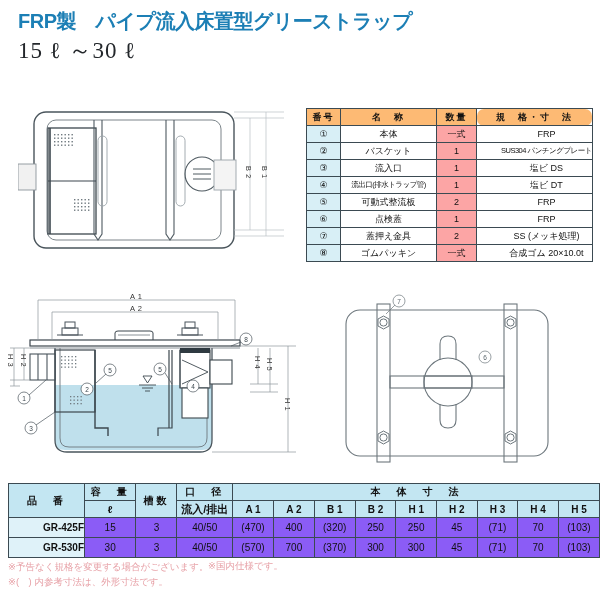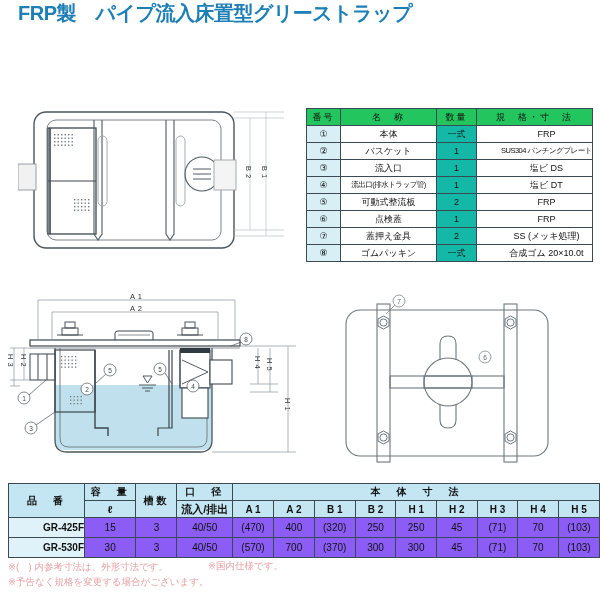"FRP製 パイプ流入床置型グリーストラップ" #title-block { top: 2px -> 10px }
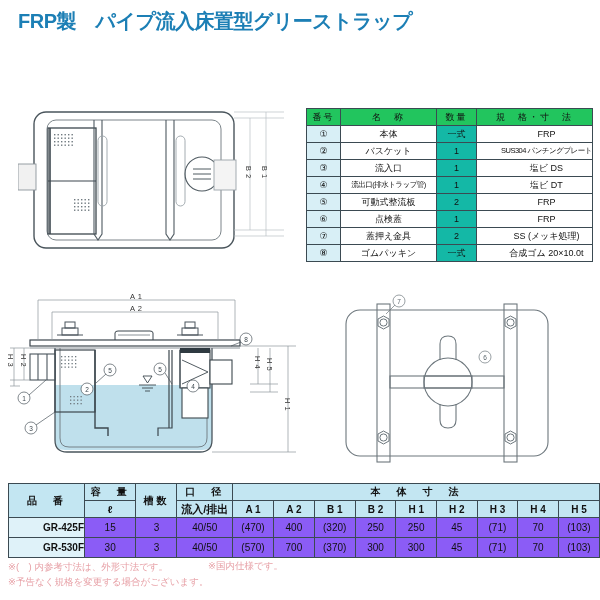"15 ℓ ～30 ℓ" div { html: none -> <div>15 ℓ ～30 ℓ</div> }
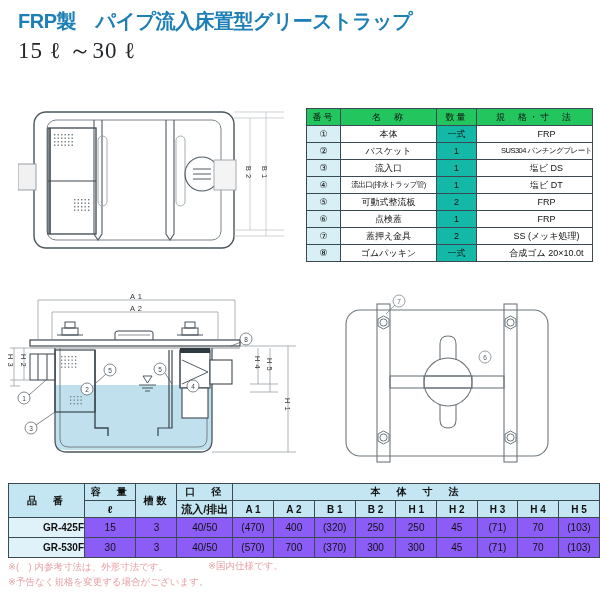"番号" #parts-table th { background: #22c55e -> #fdba74; font-weight: normal -> bold }
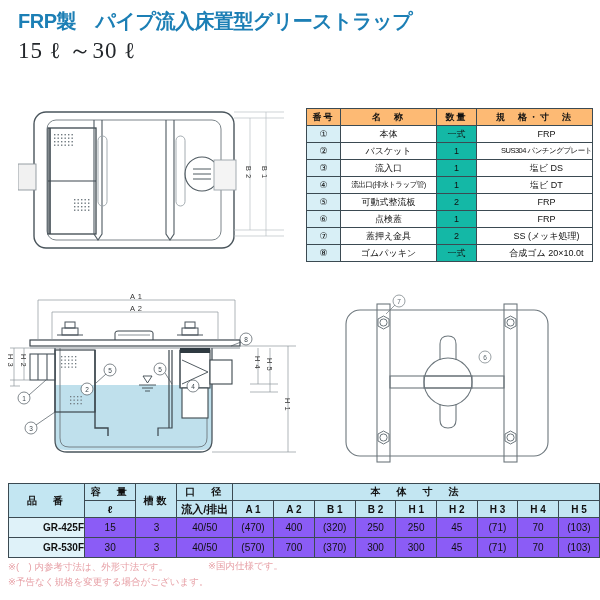"規 格・寸 法" th { border-radius: none -> 7px }
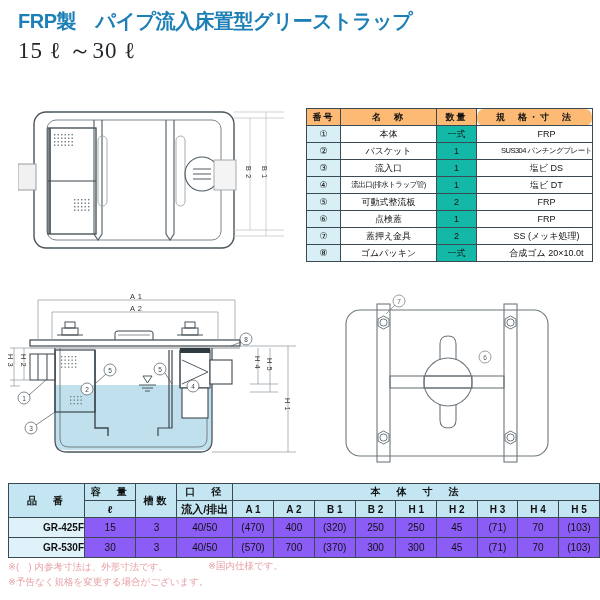"一式" #parts-table td.qtycol { background: #14b8a6 -> #fca5a5 }
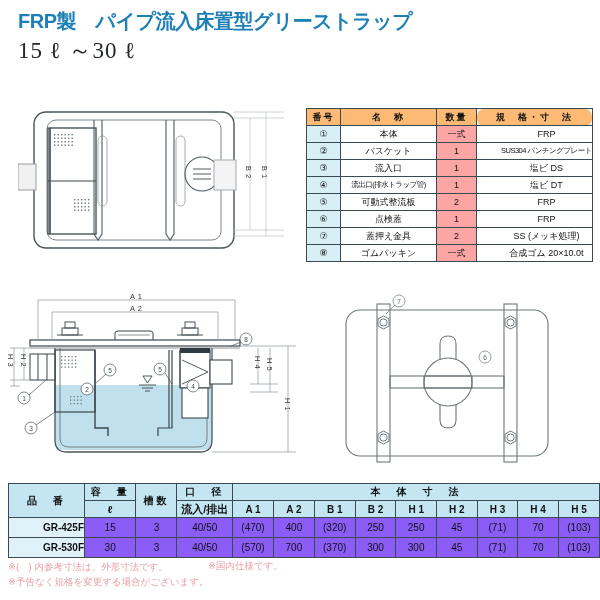"※( ) 内参考寸法は、外形寸法です。" div { order: before "※予告なく規格を変更する場合がございます。" -> after "※予告なく規格を変更する場合がございます。" }
